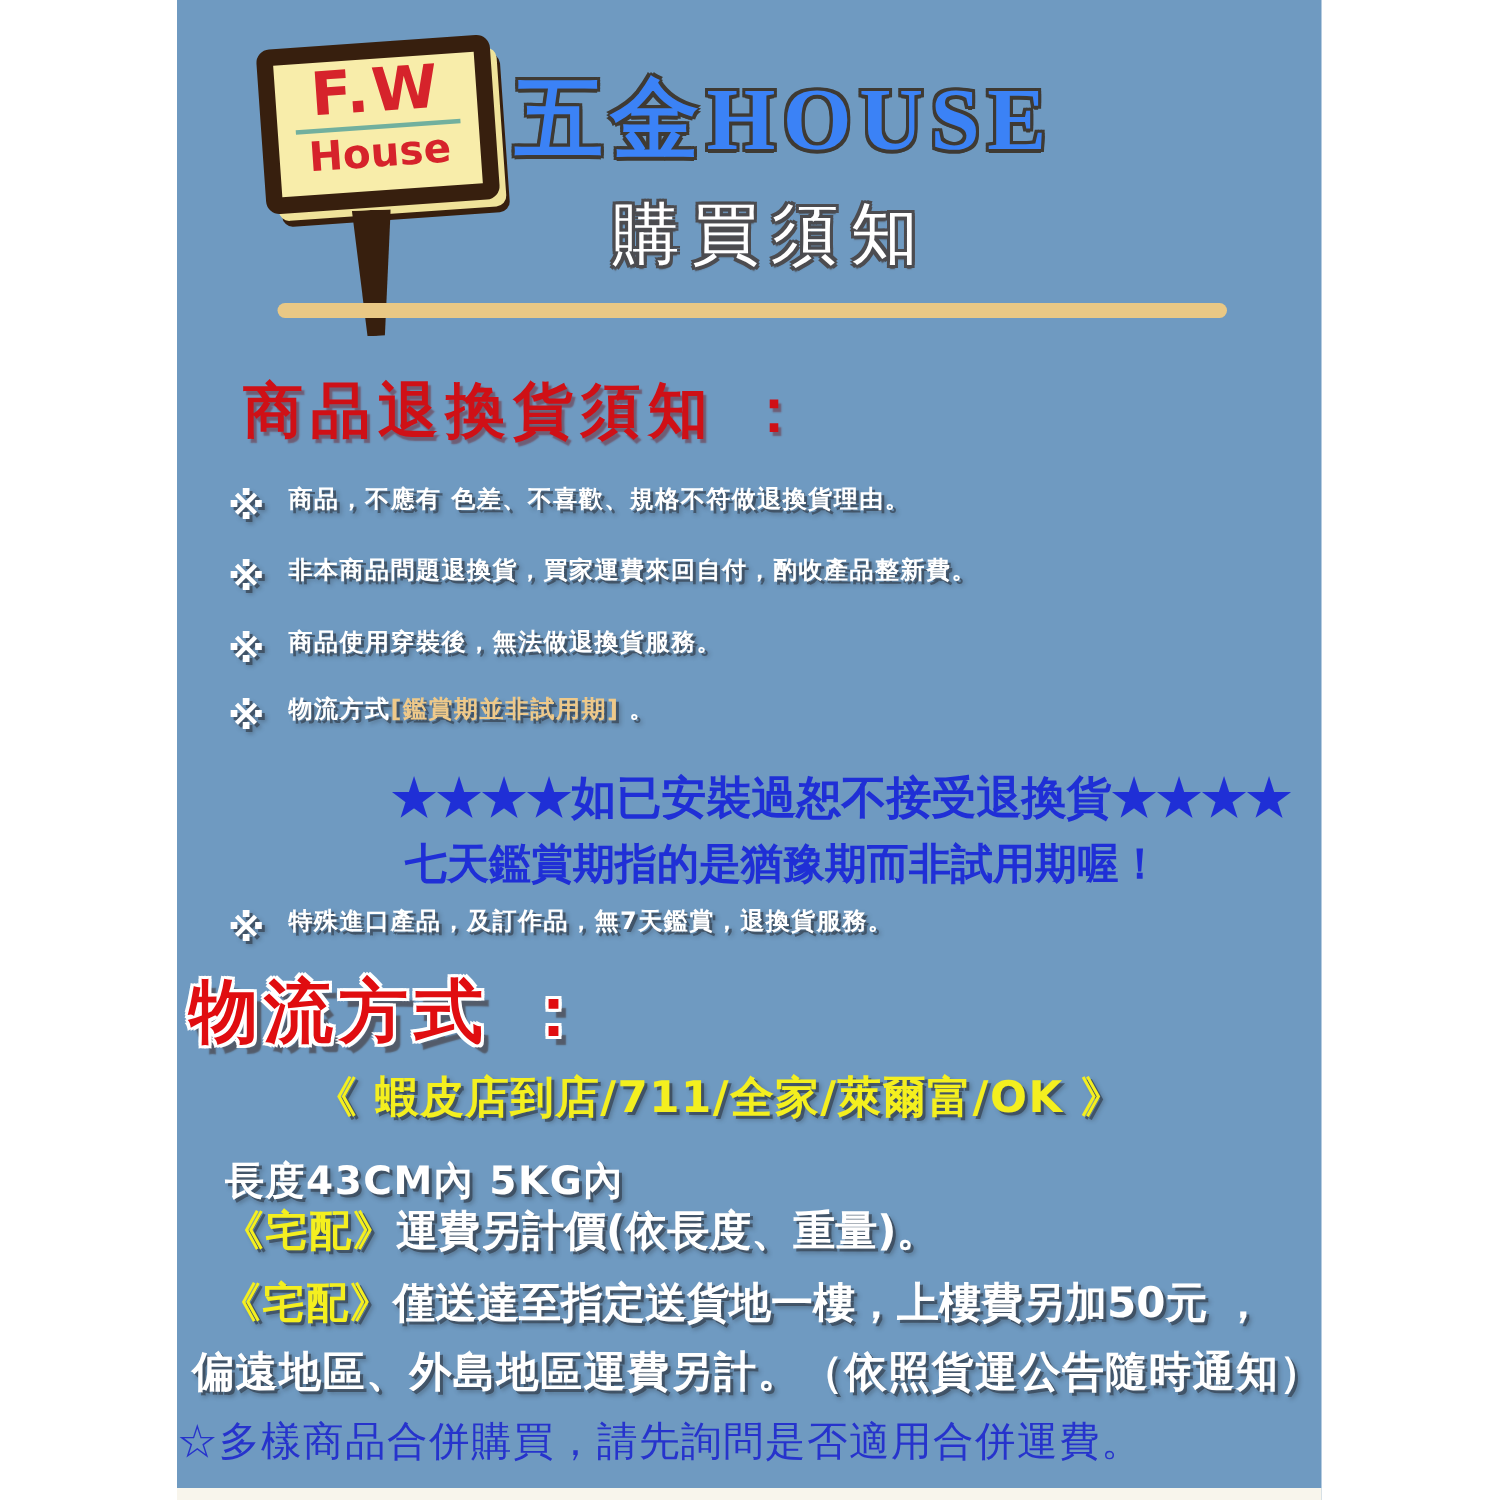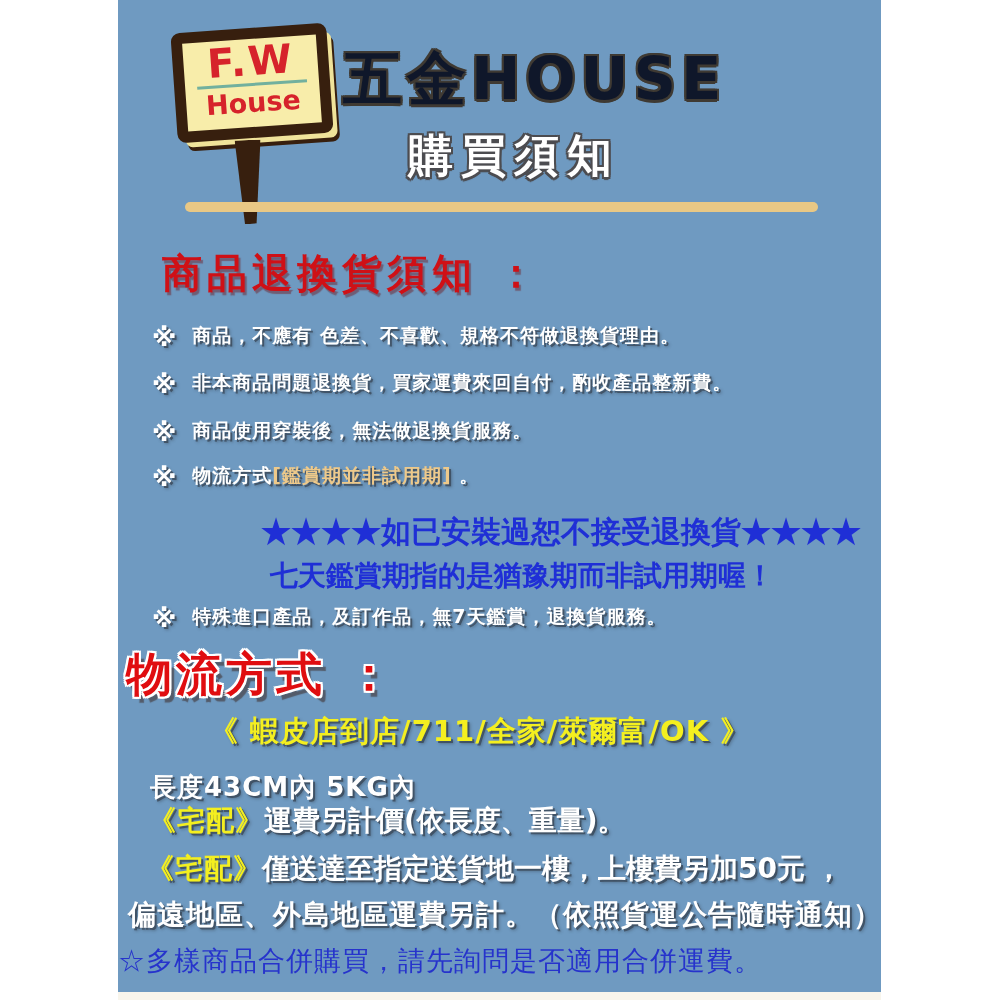"五金HOUSE" .title-tan { color: #0f172a -> #3b82f6; font-family: none -> Liberation Serif, serif }
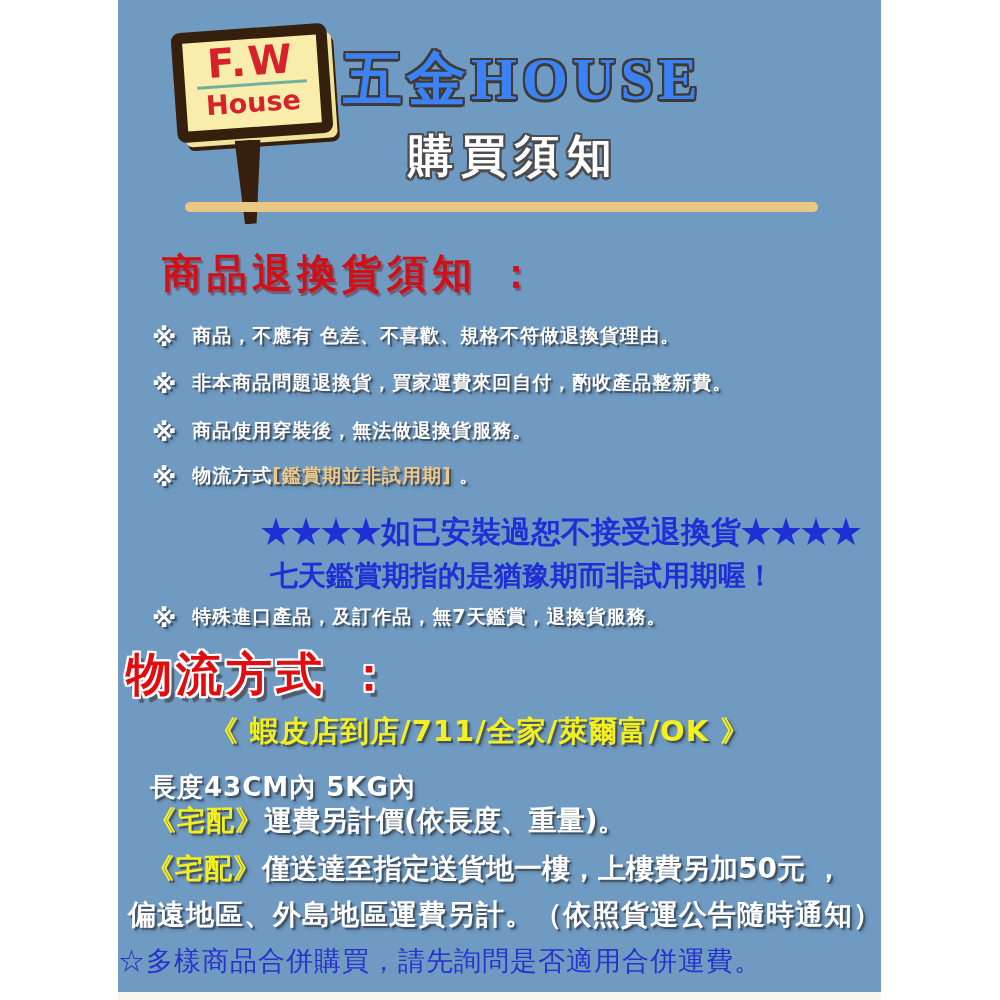"購買須知" .subtitle-white { font-weight: bold -> normal }
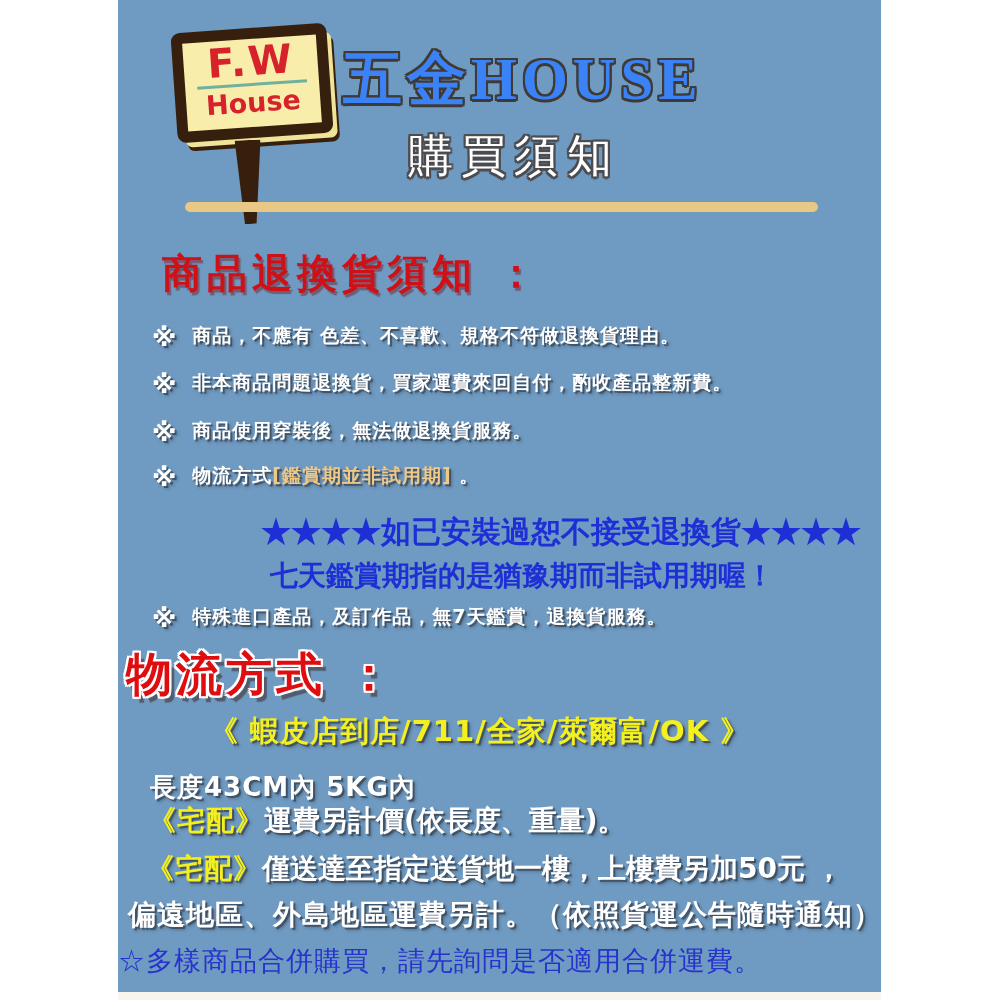"商品，不應有 色差、不喜歡、規格不符做退換貨理由。" .bullet-text { font-size: 19px -> 16px }
